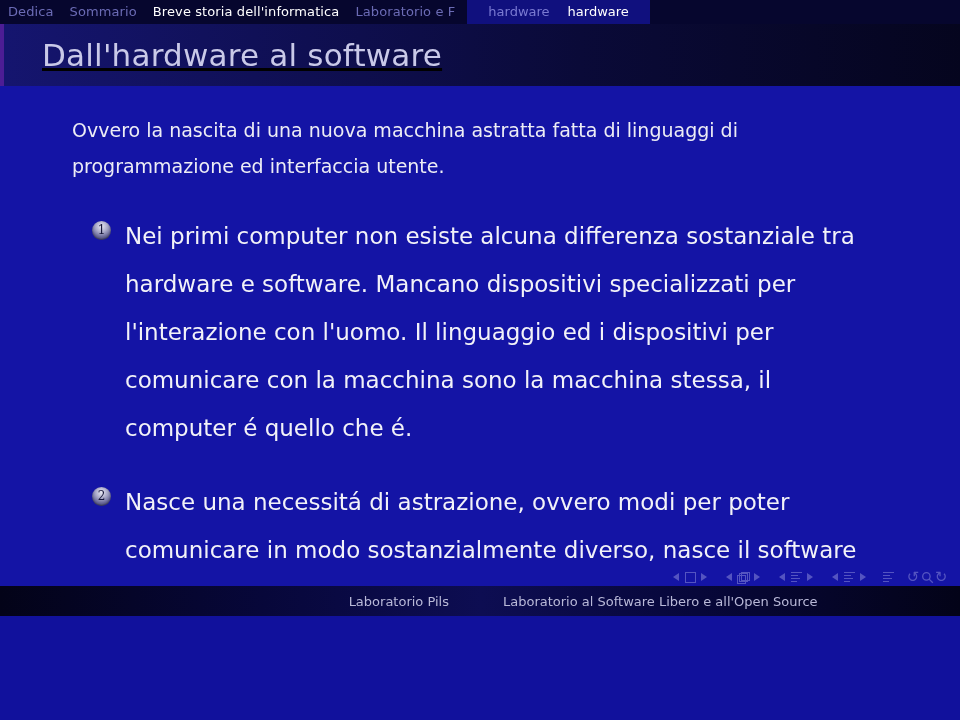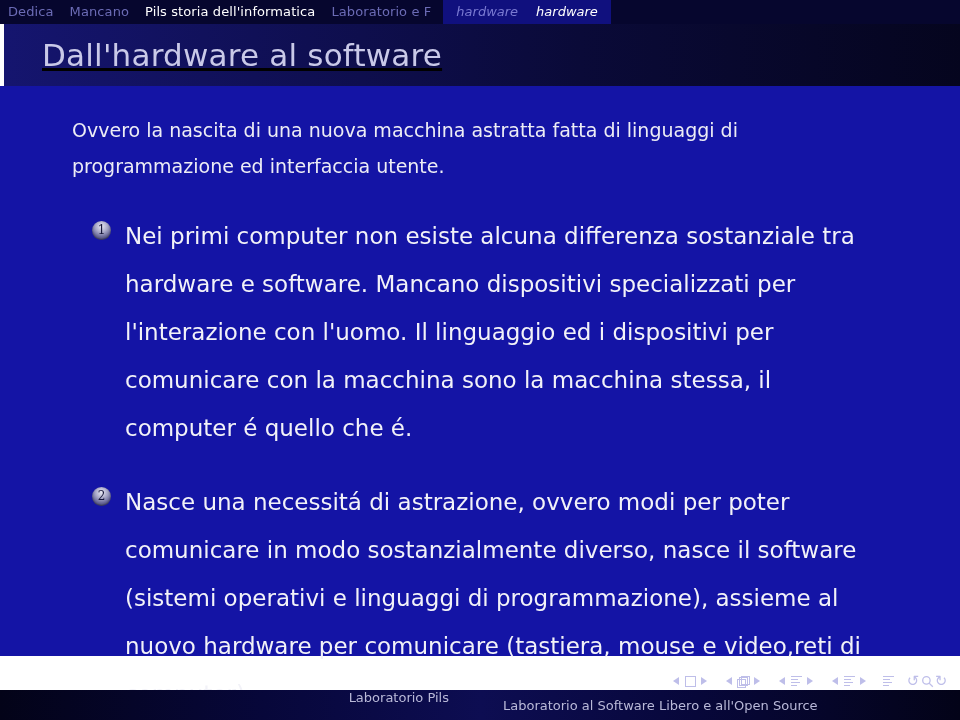"Dedica" .slide { background: #ffffff -> #4c1d95; height: 720px -> 616px }
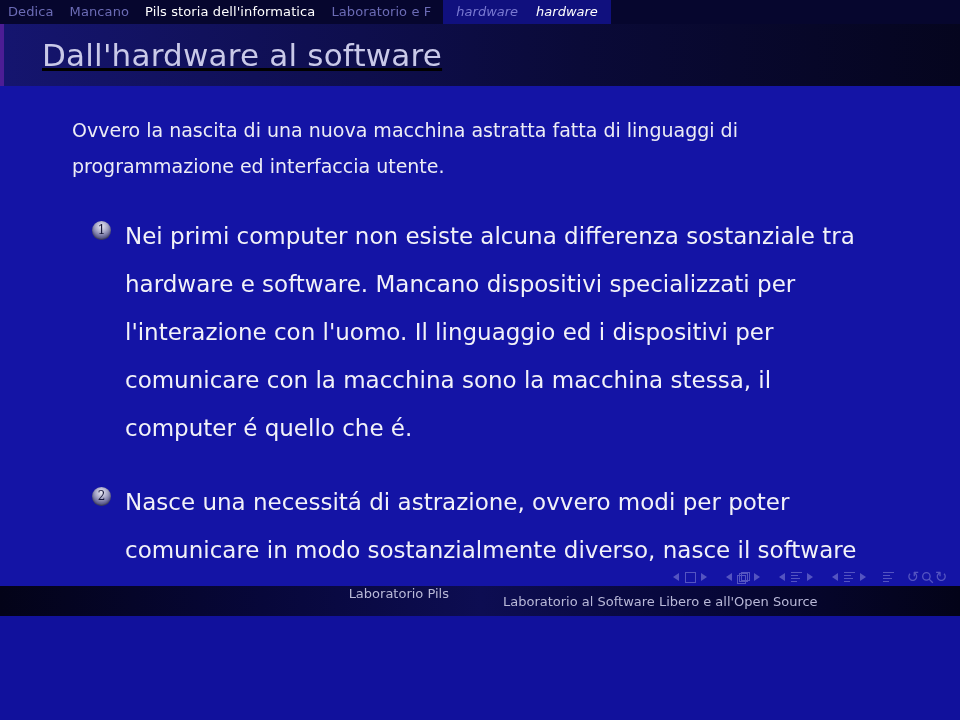"Mancano" div.nav-item { text: Mancano -> Sommario }
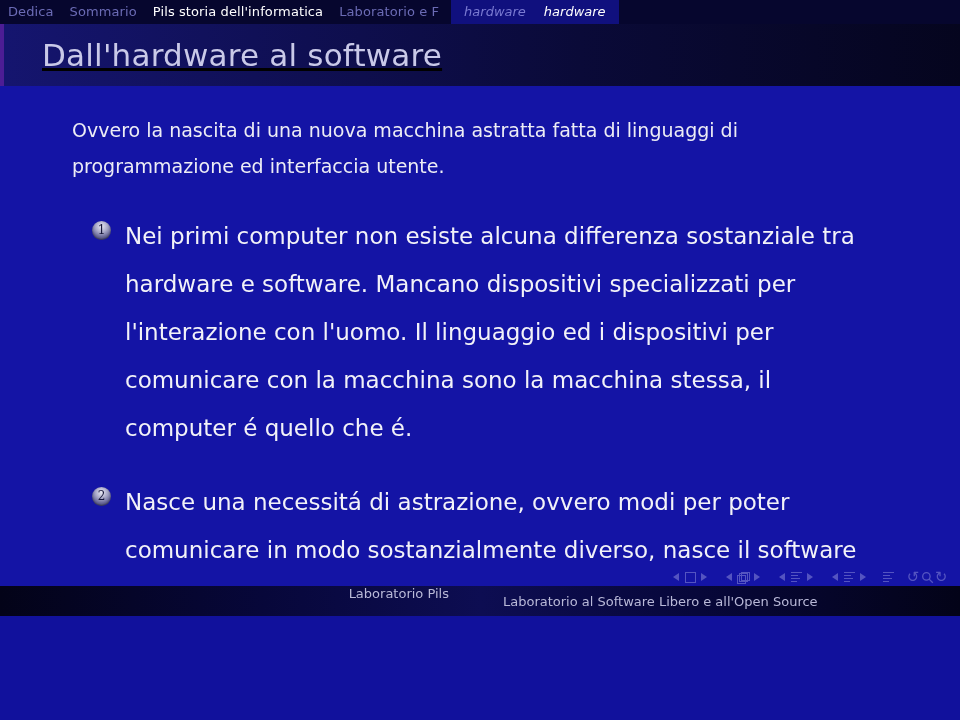"Pils storia dell'informatica" div.nav-item { text: Pils -> Breve }
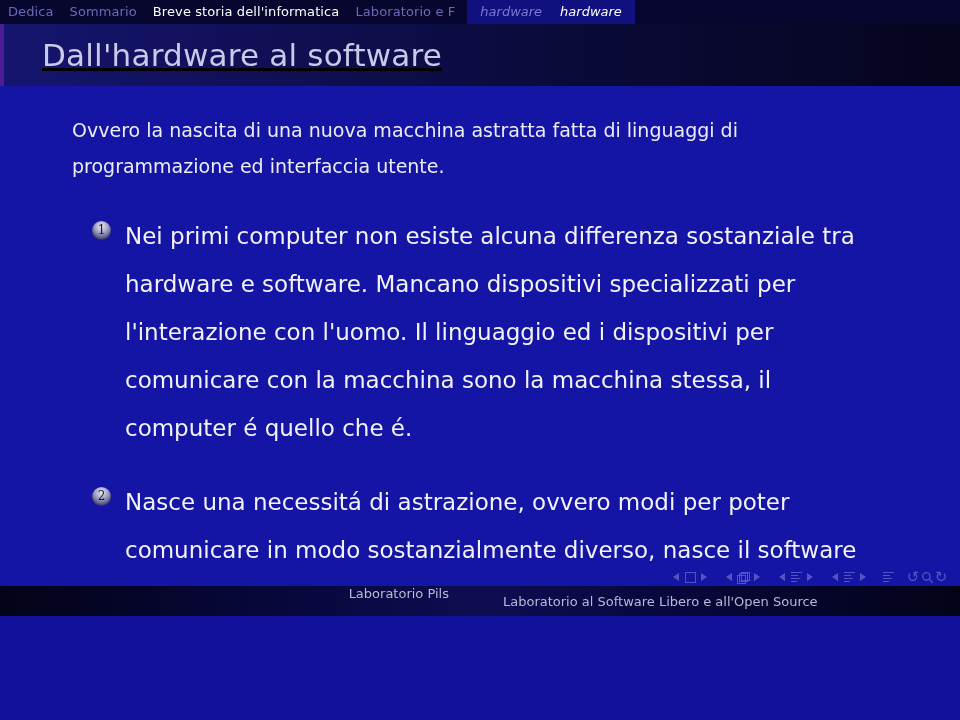"hardware" .nav-subsections { font-style: italic -> none; padding: 0 4px -> 0 12px }
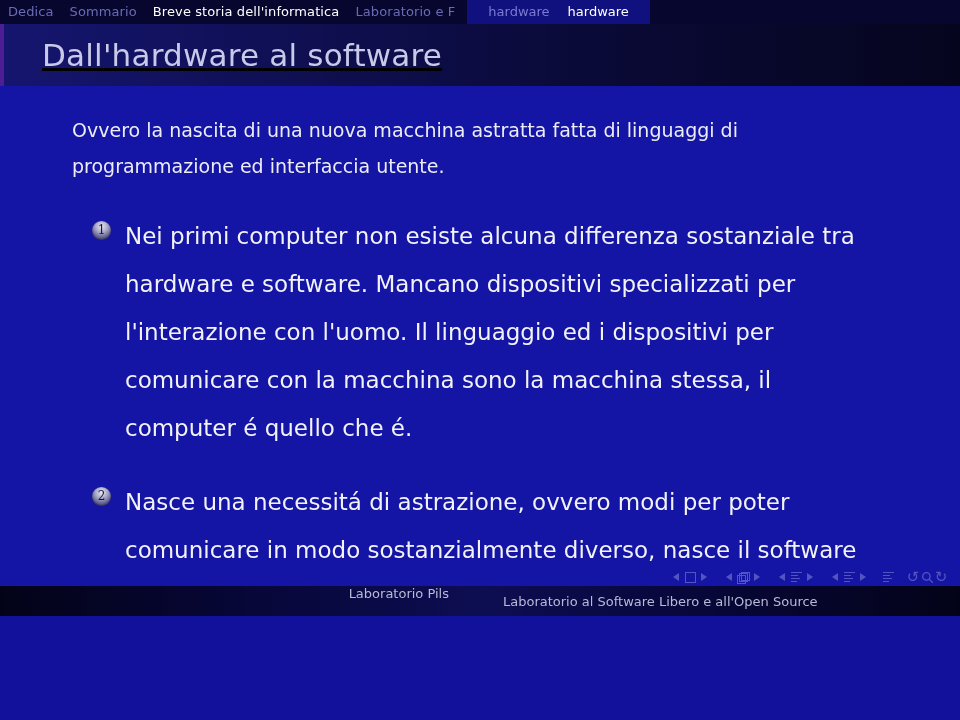"Laboratorio Pils" .foot-left { align-items: none -> center }
